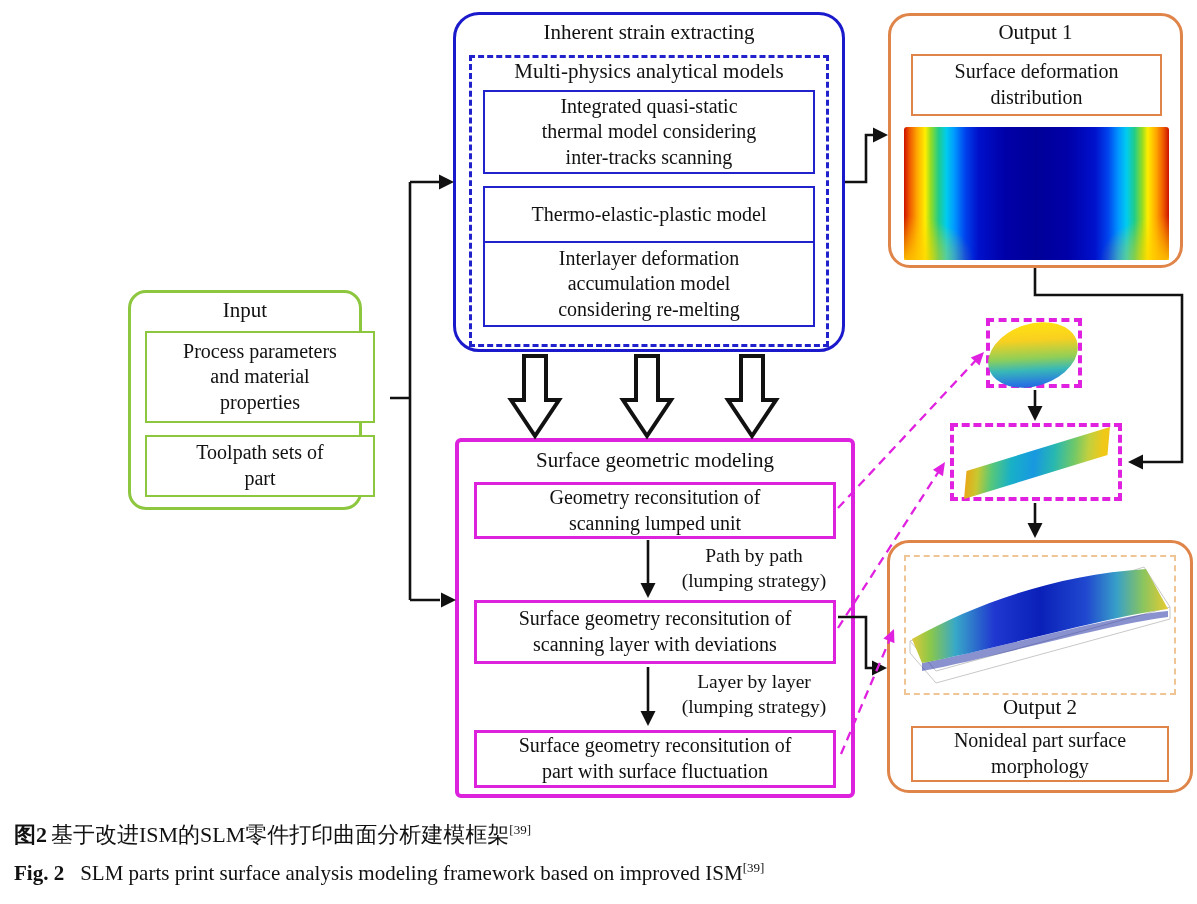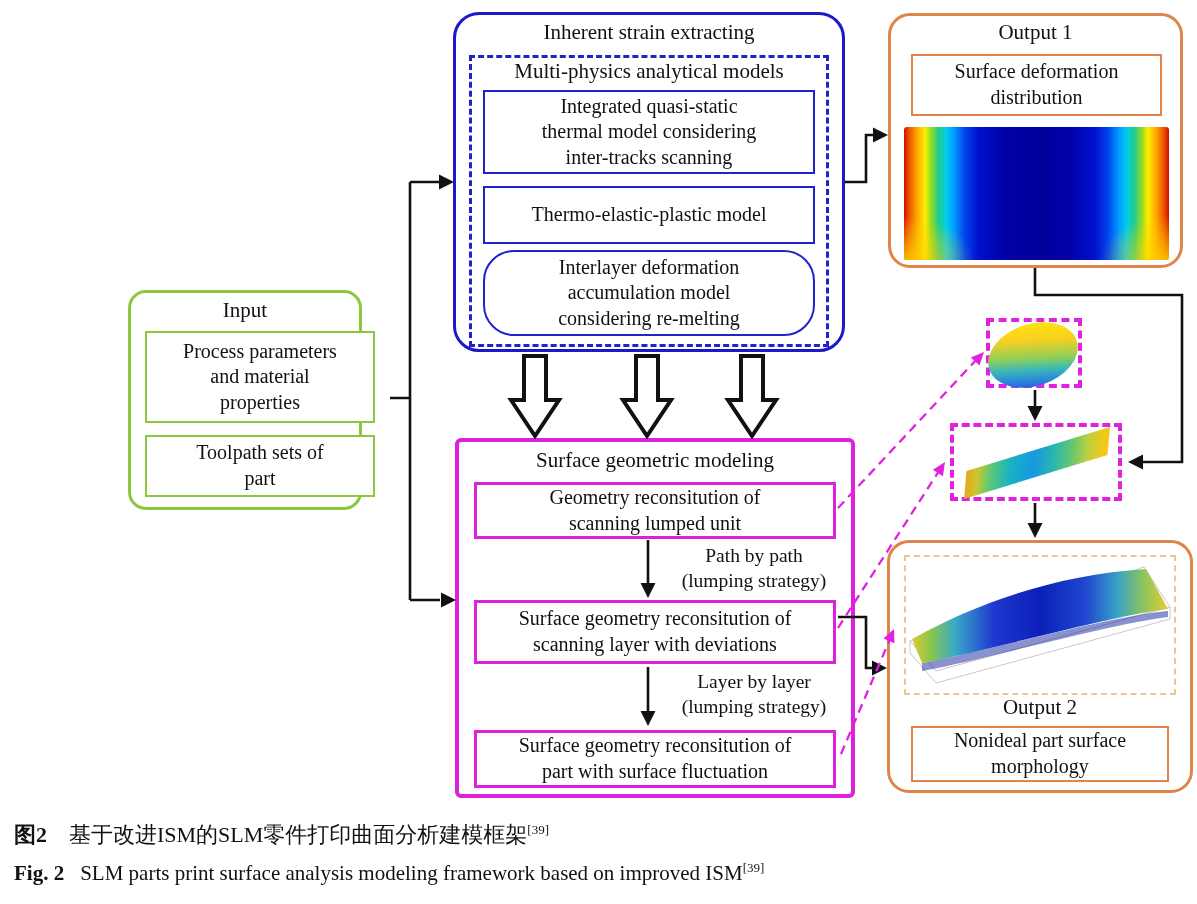"Interlayer deformation" div.sub { border-radius: 31px -> none; top: 192px -> 183px }
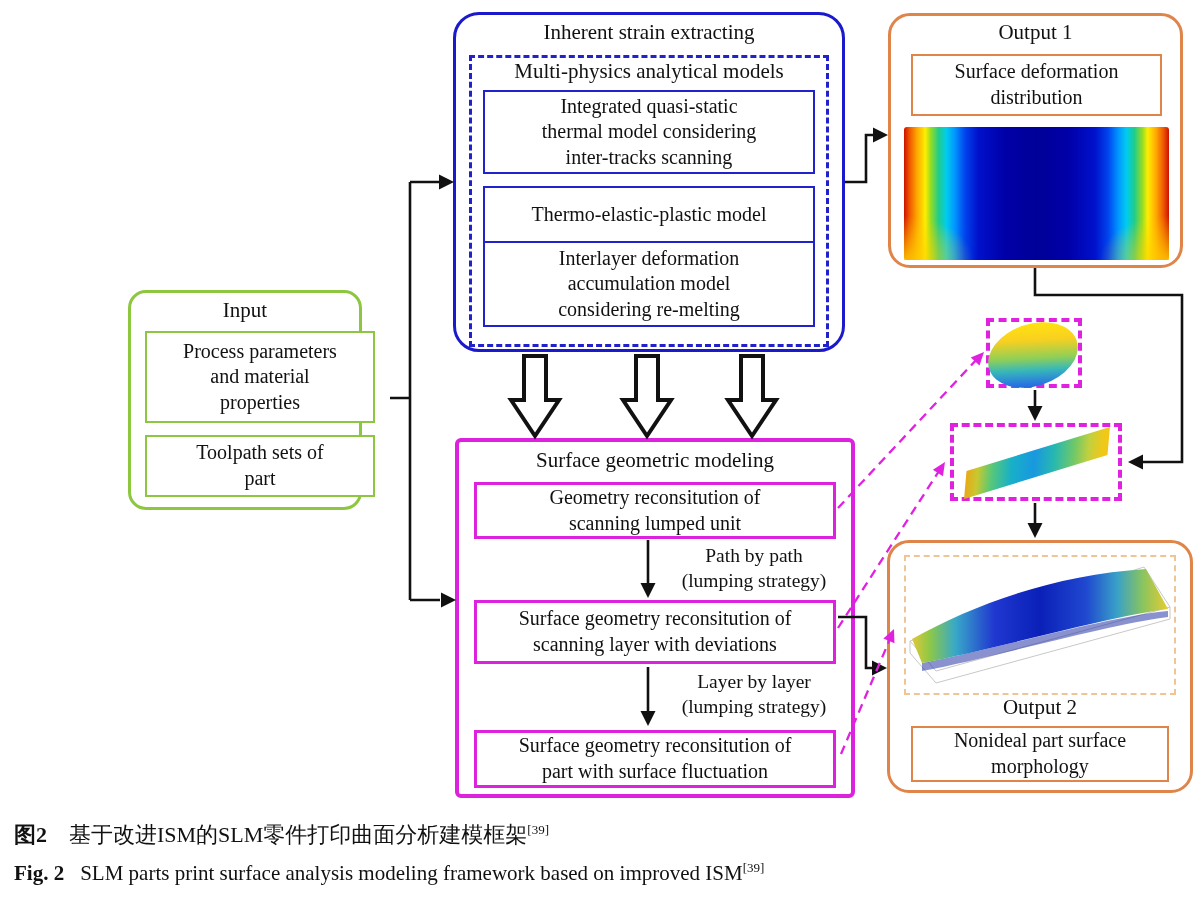"图2" .cap-zh .cap-label { margin-right: 22px -> 4px }
